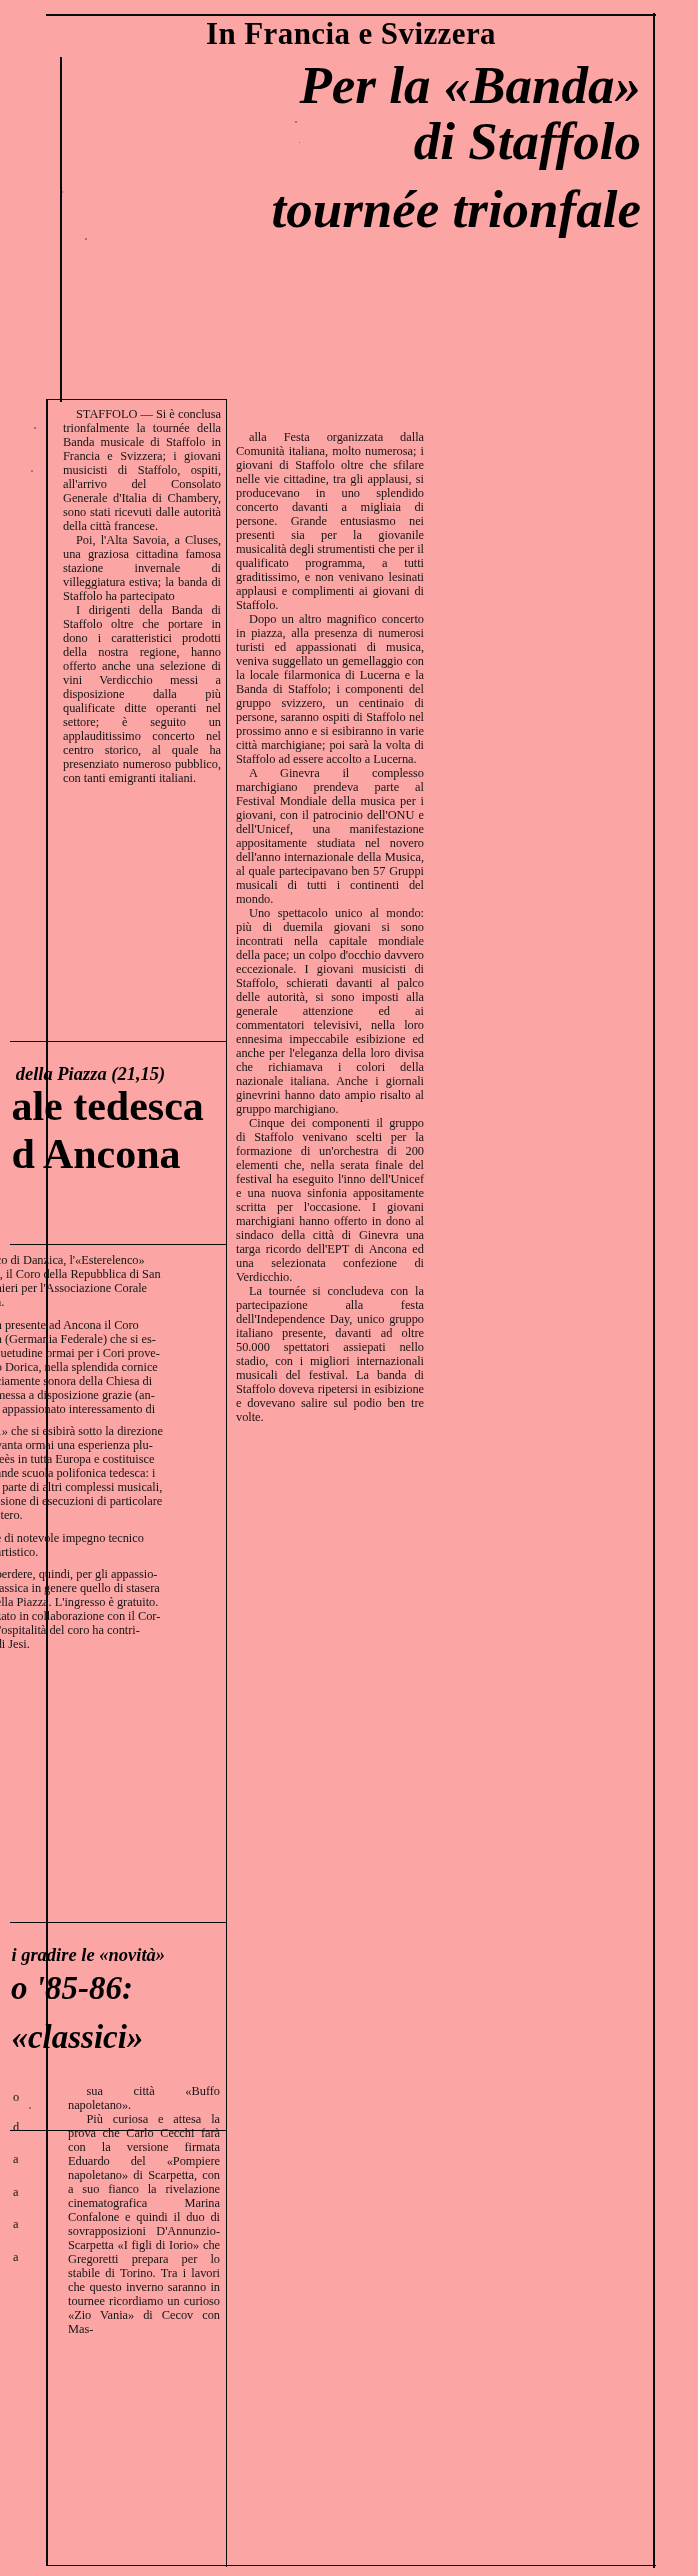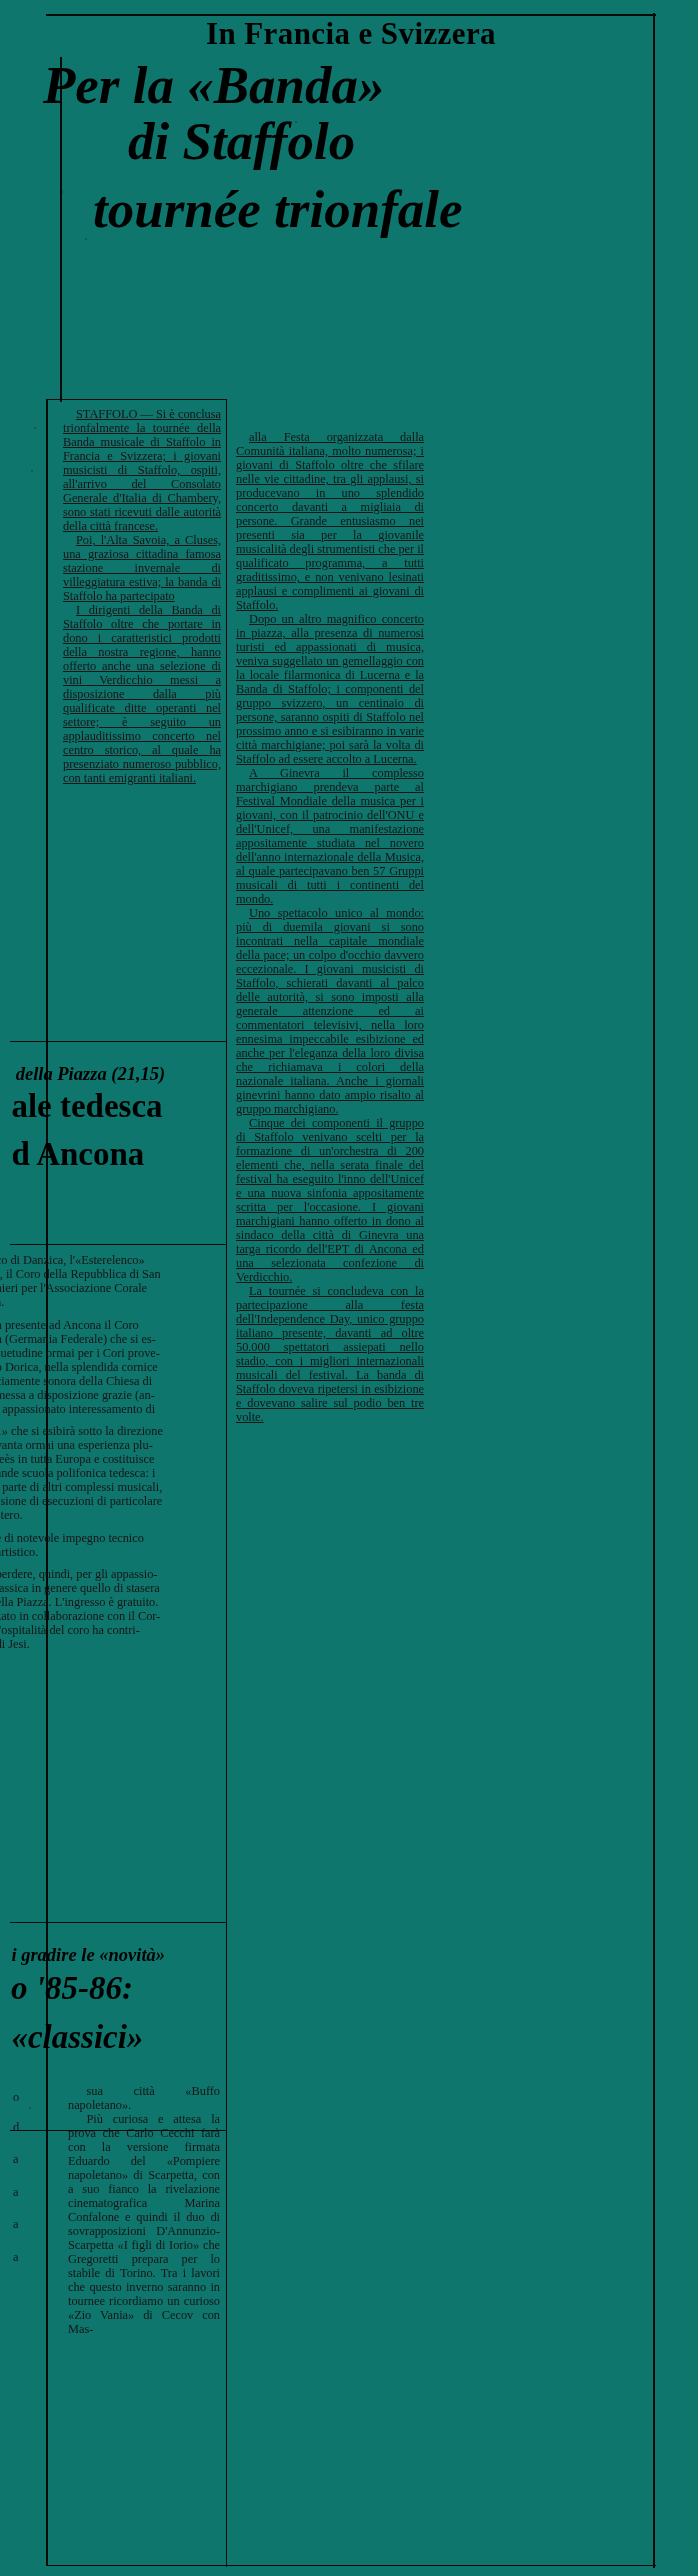"In Francia e Svizzera" .page { background: #0f766e -> #fca5a5 }
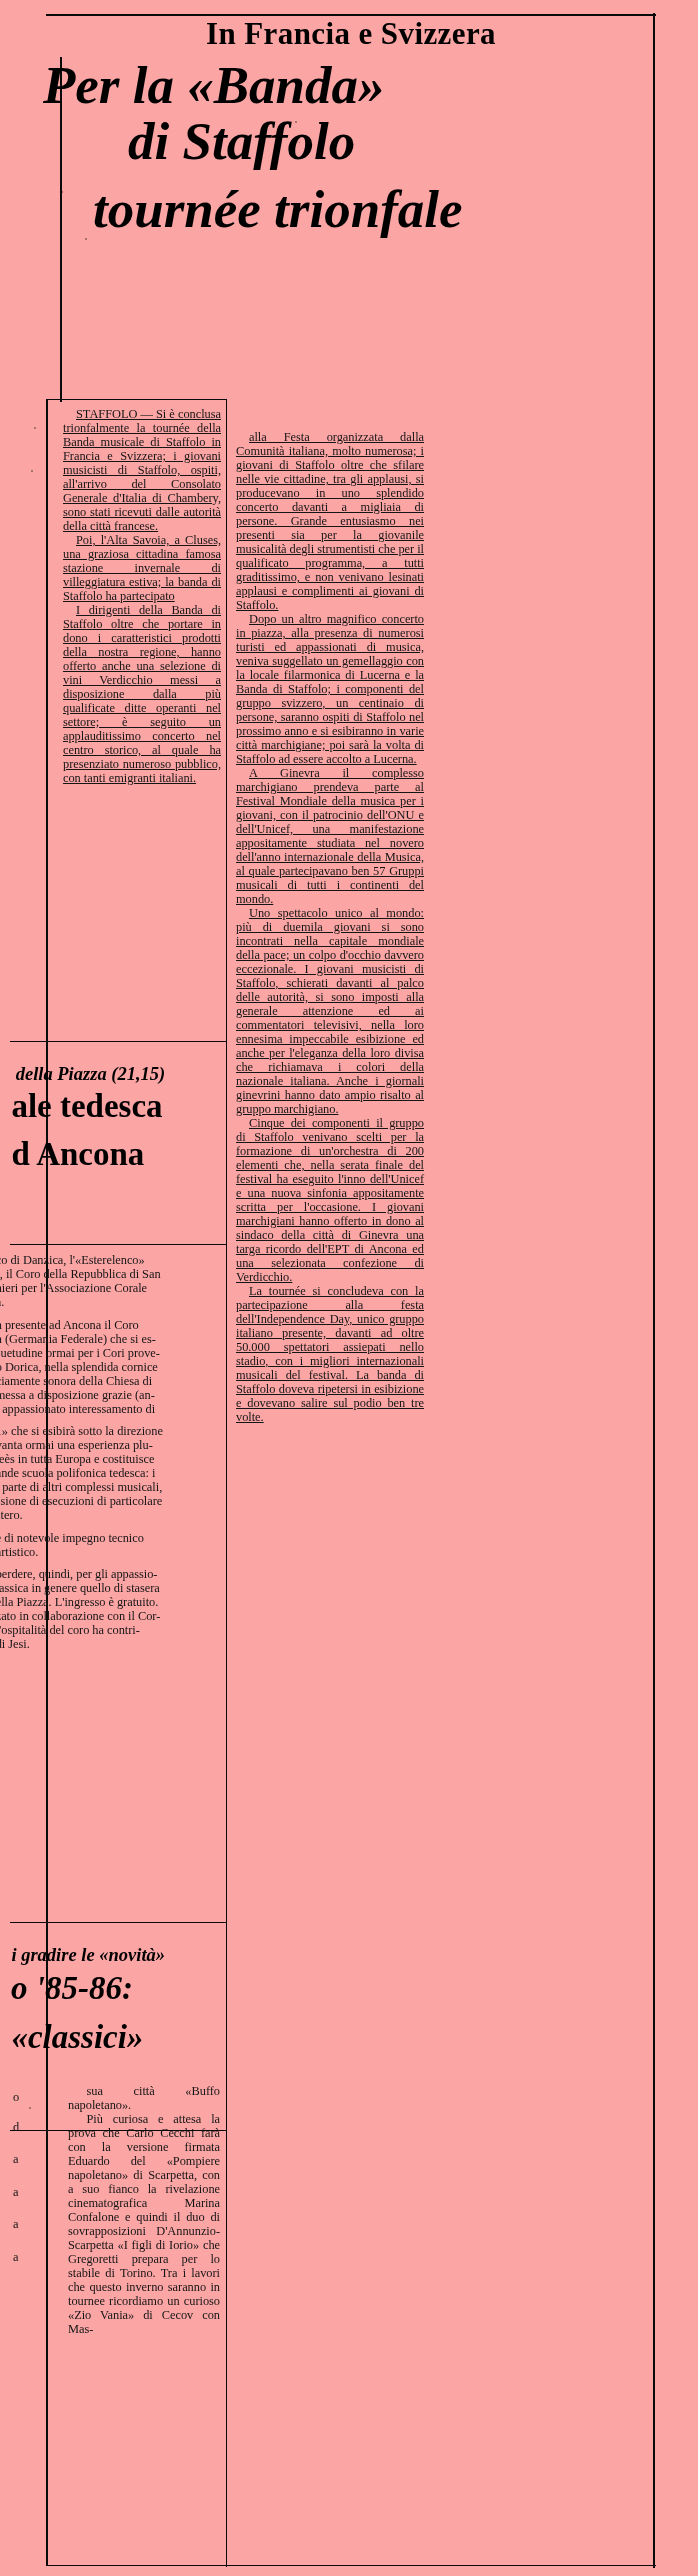"Per la «Banda»" .headline { text-align: left -> right }
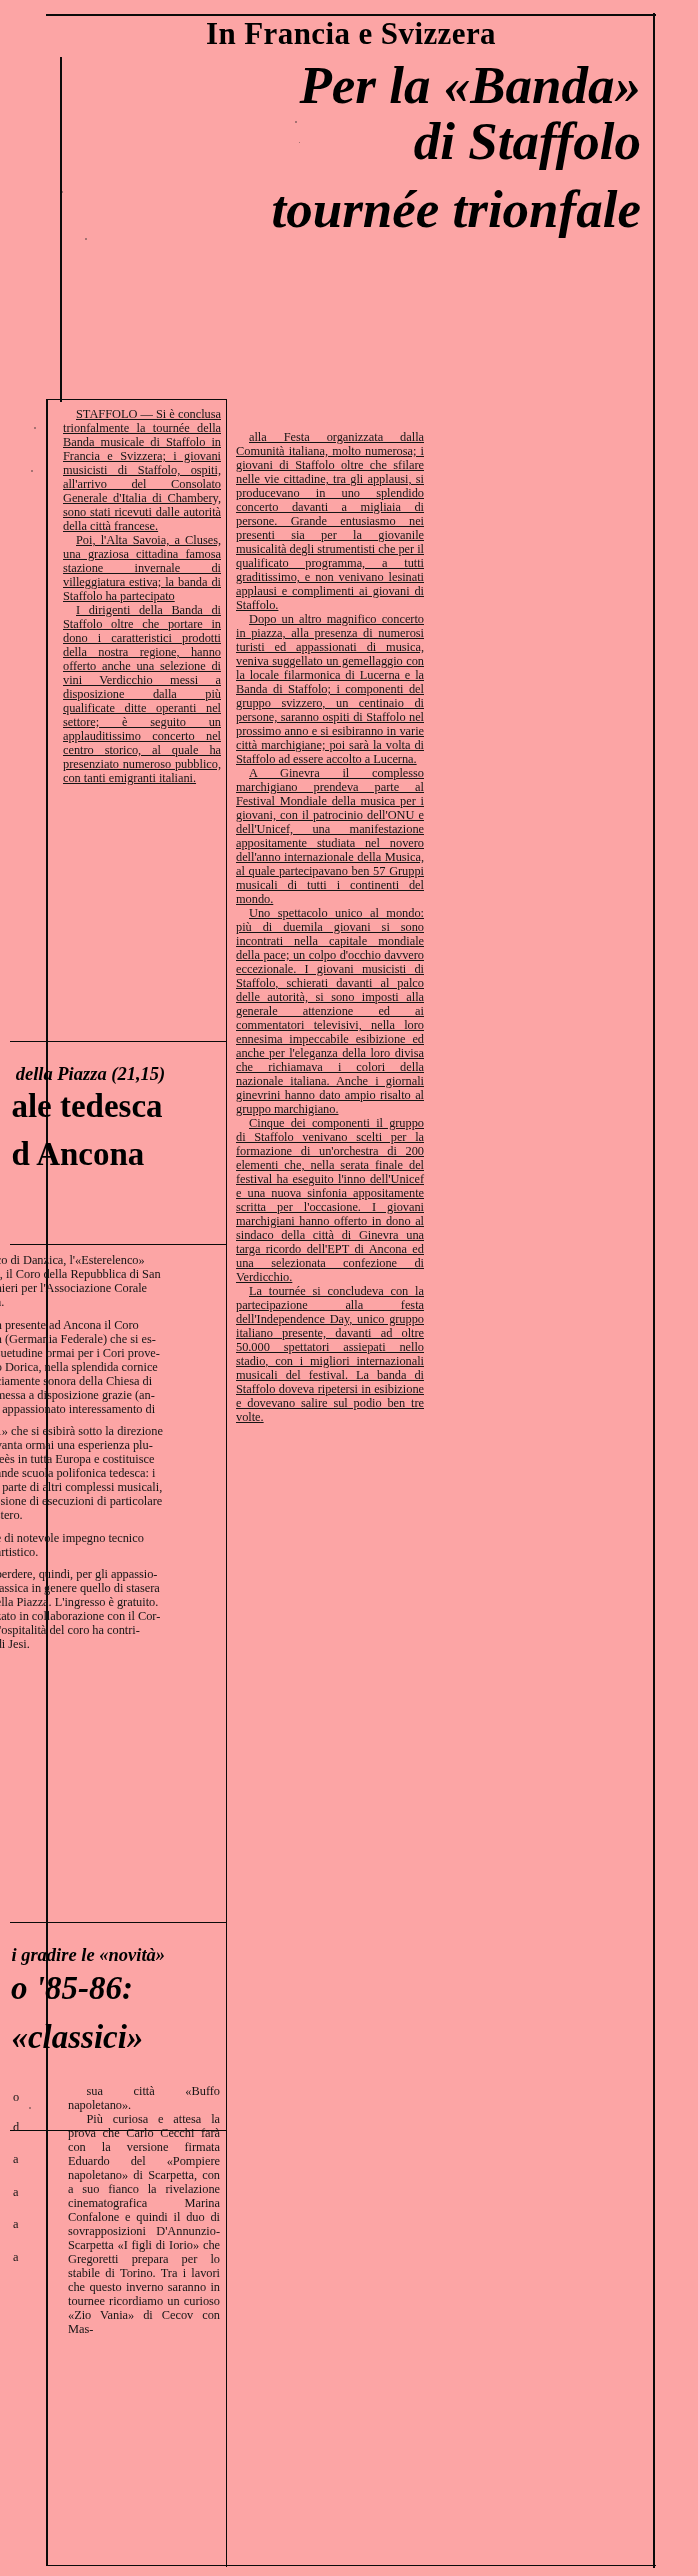"STAFFOLO — Si è conclusa" .seg { text-decoration: underline -> none }
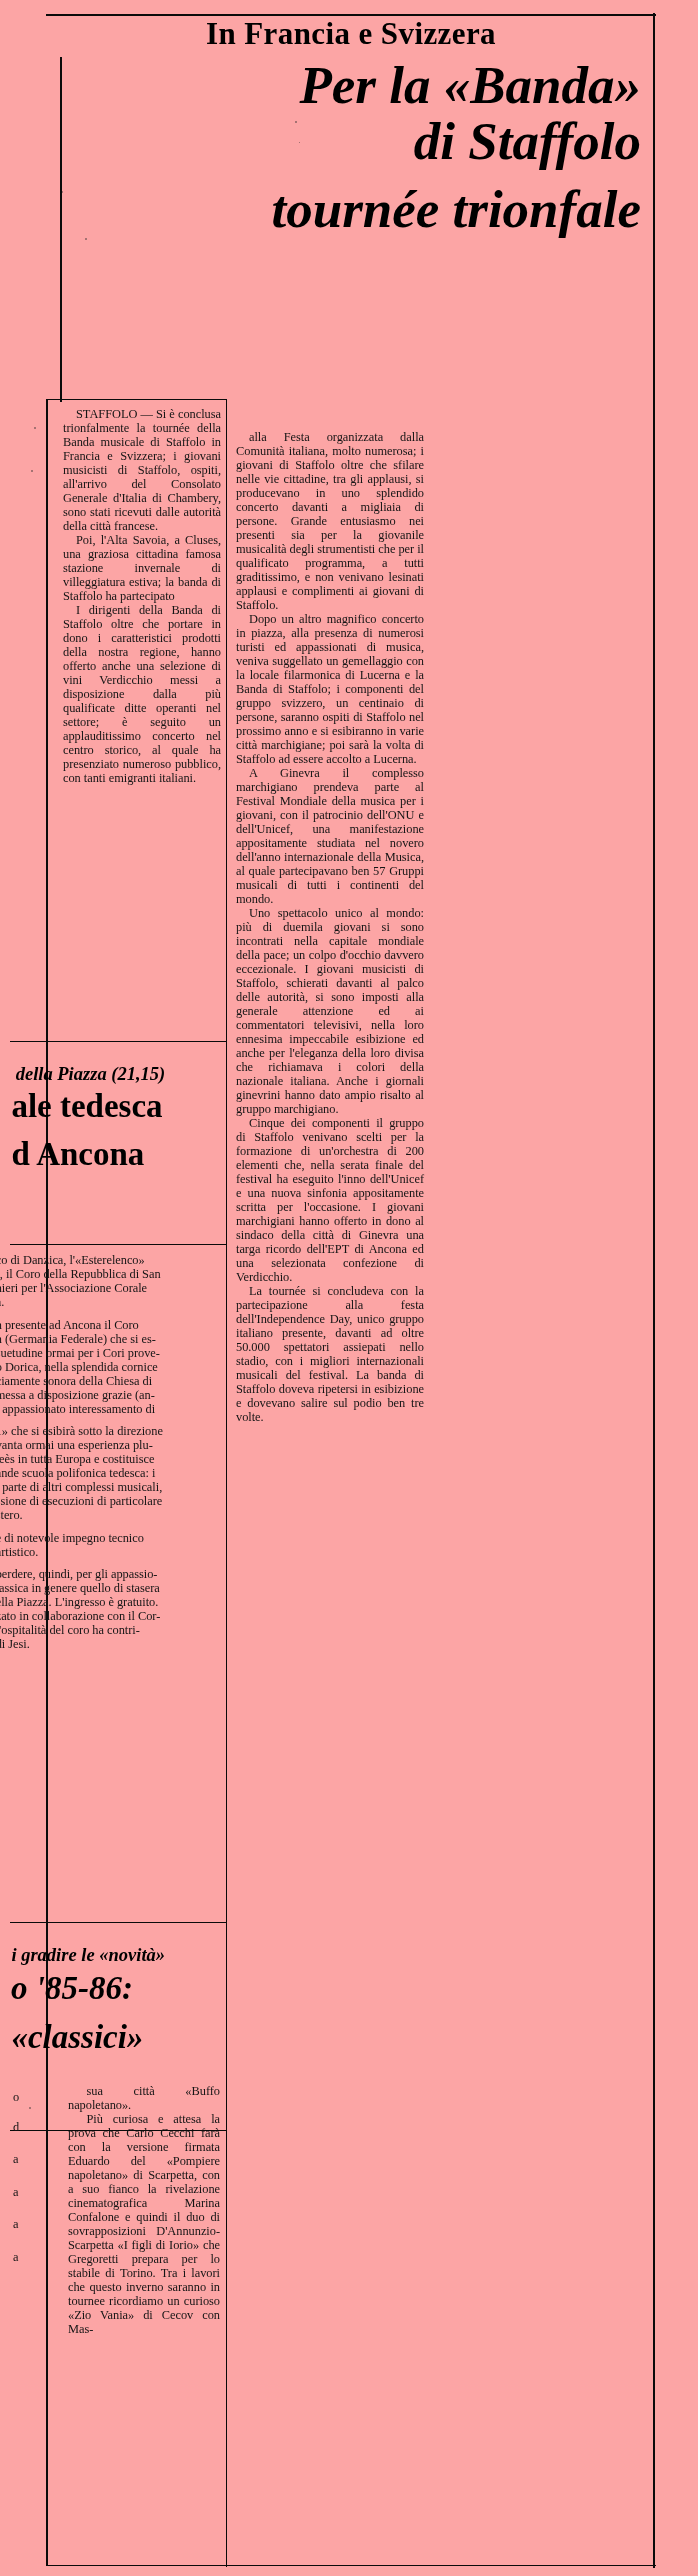"ale tedesca" .frag-head { font-size: 33px -> 42px }
